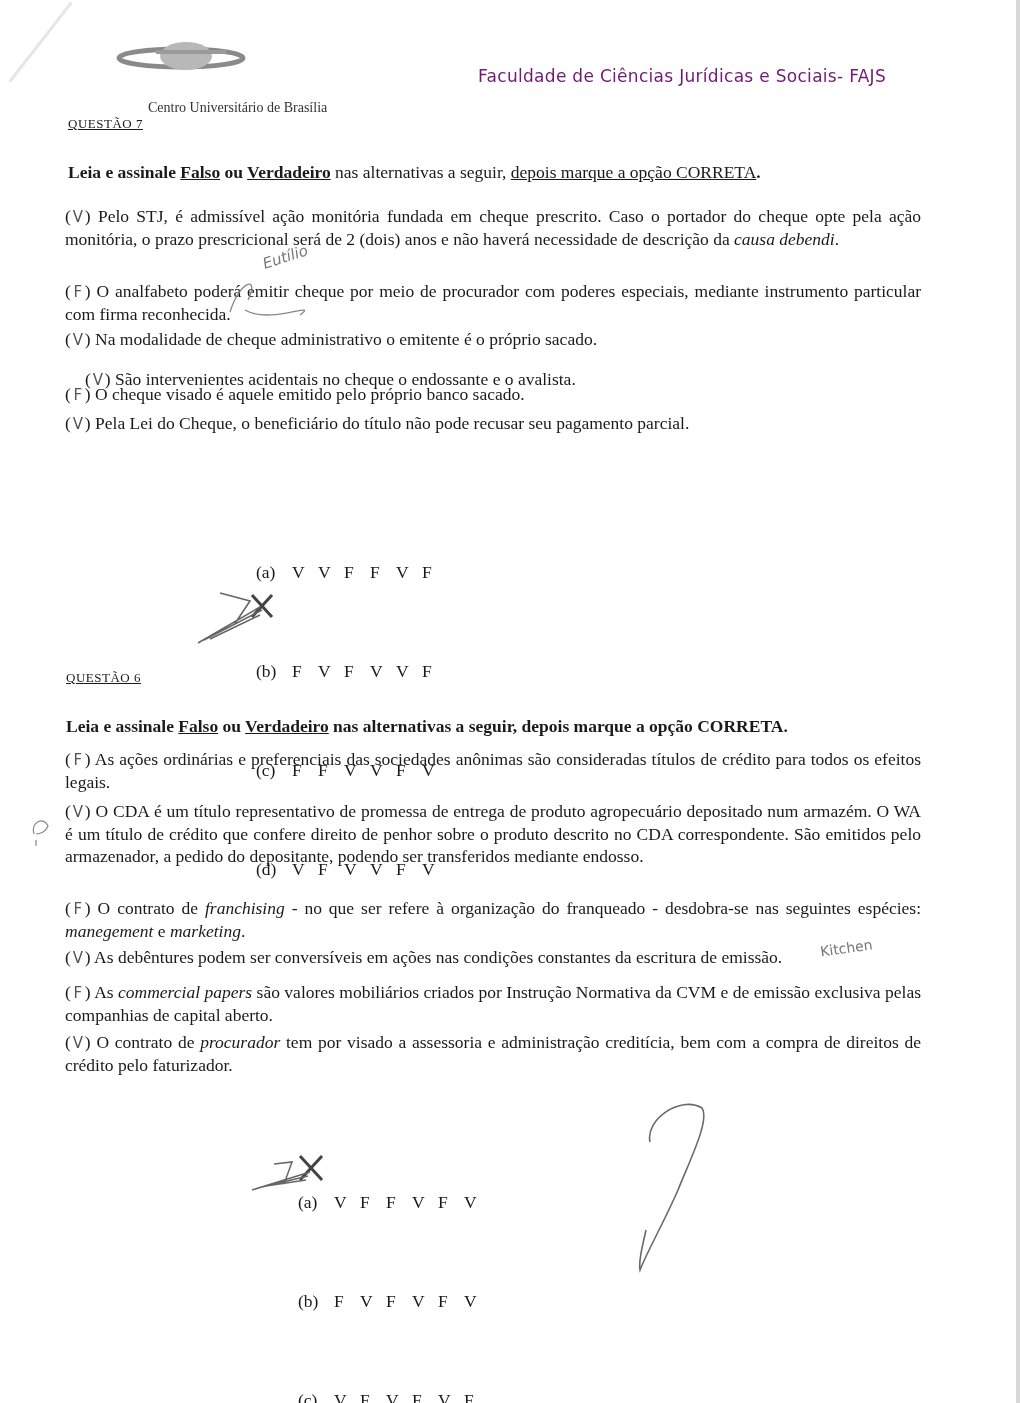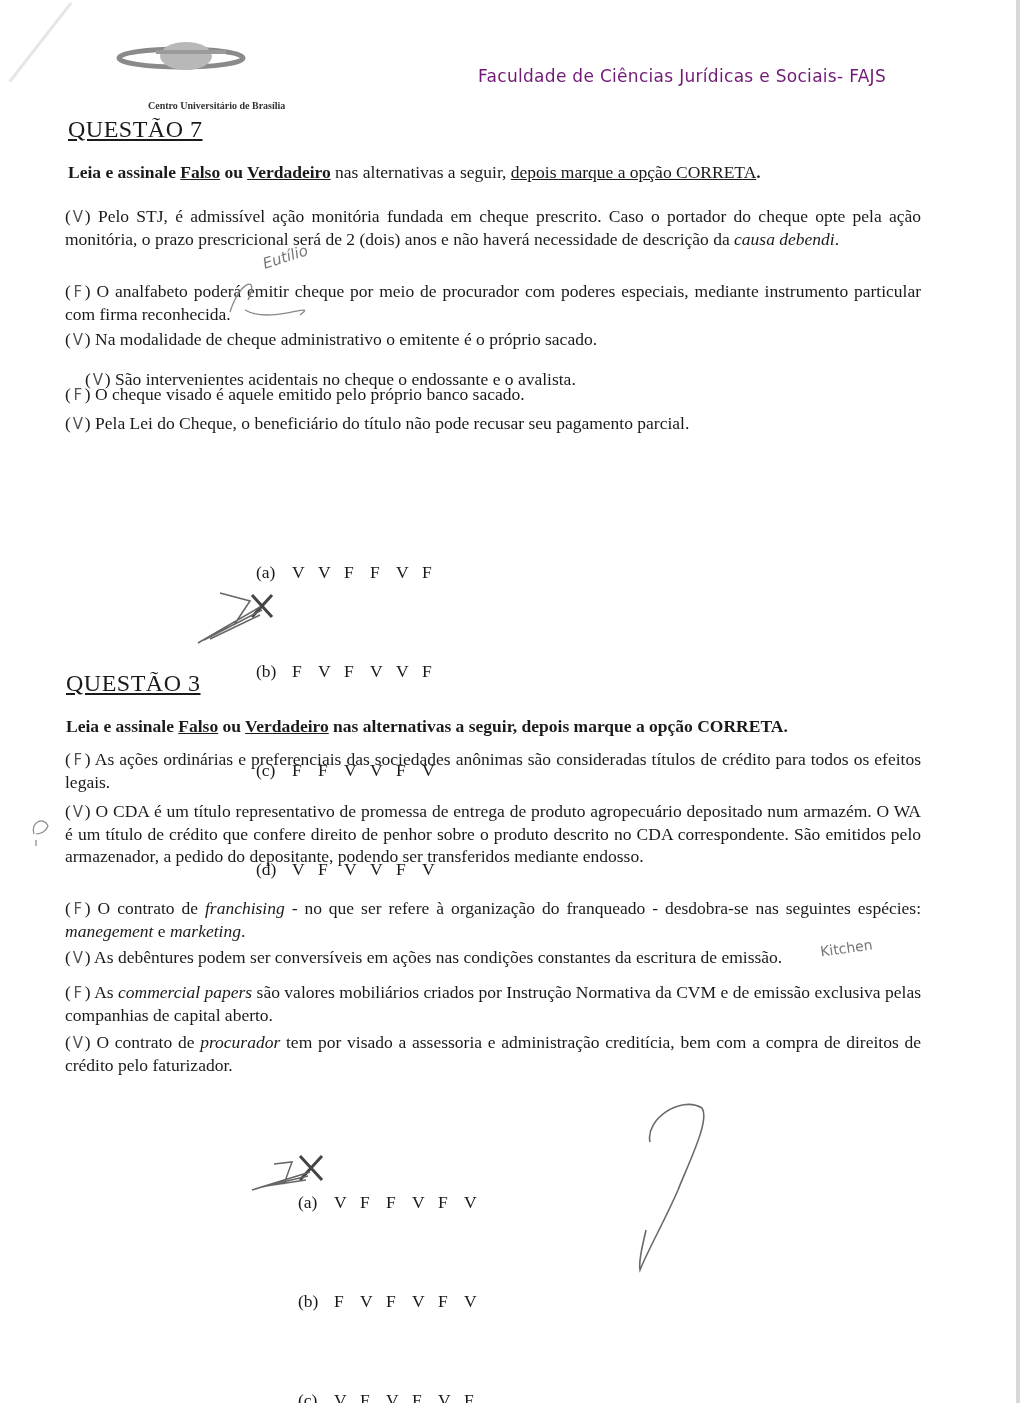"Centro Universitário de Brasília" .logo-sub { font-size: 10px -> 14px; font-weight: bold -> none }
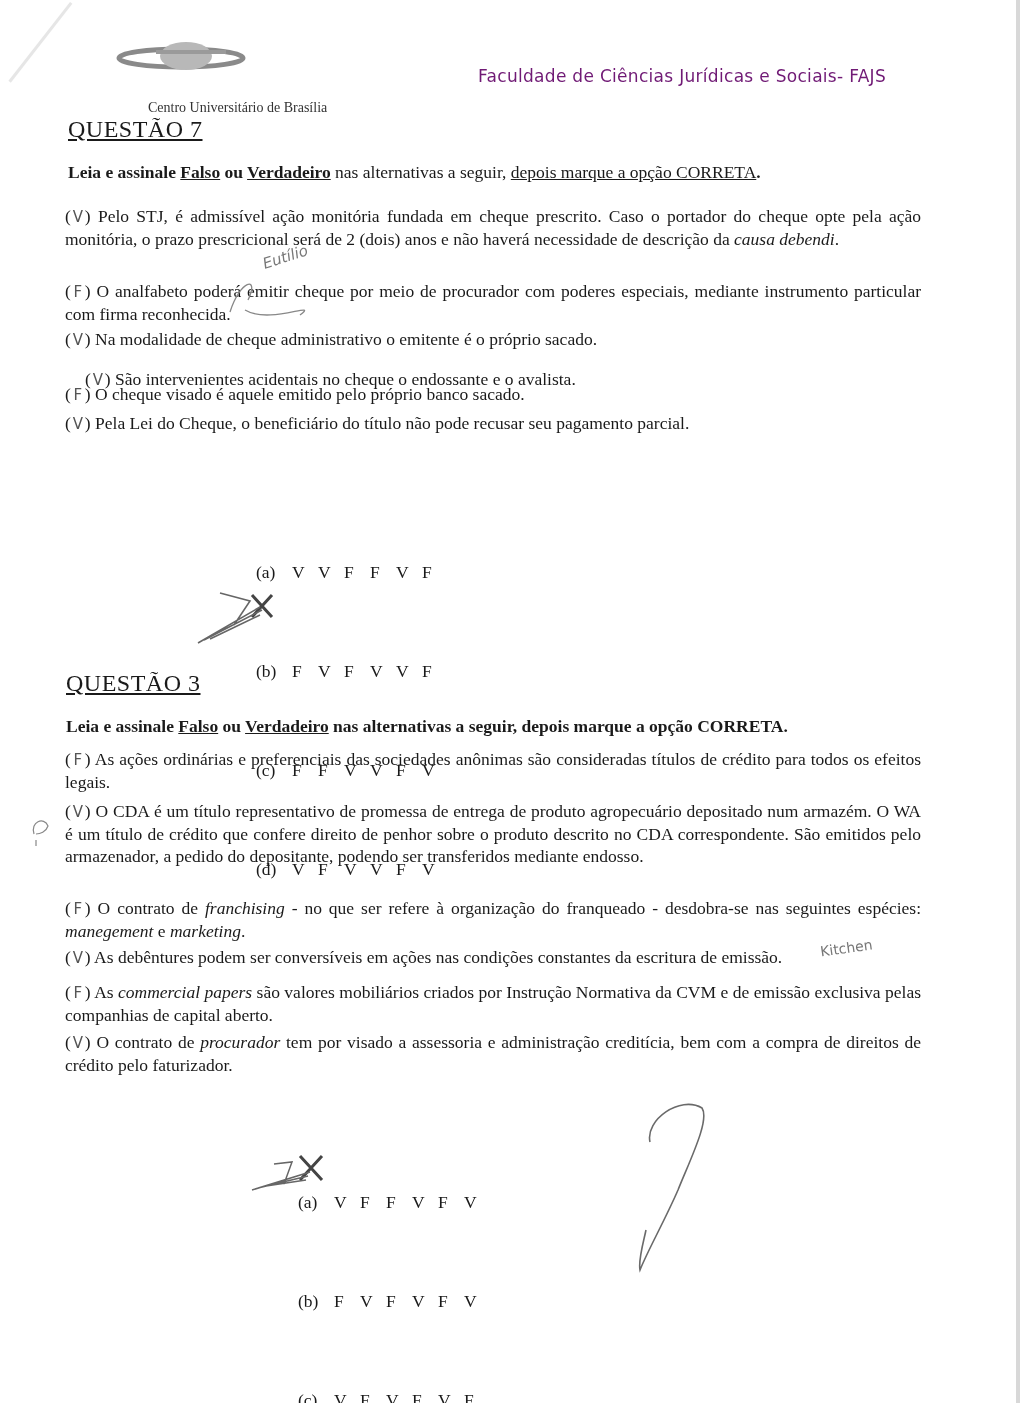"QUESTÃO 7" .q-title { font-size: 24px -> 13px }
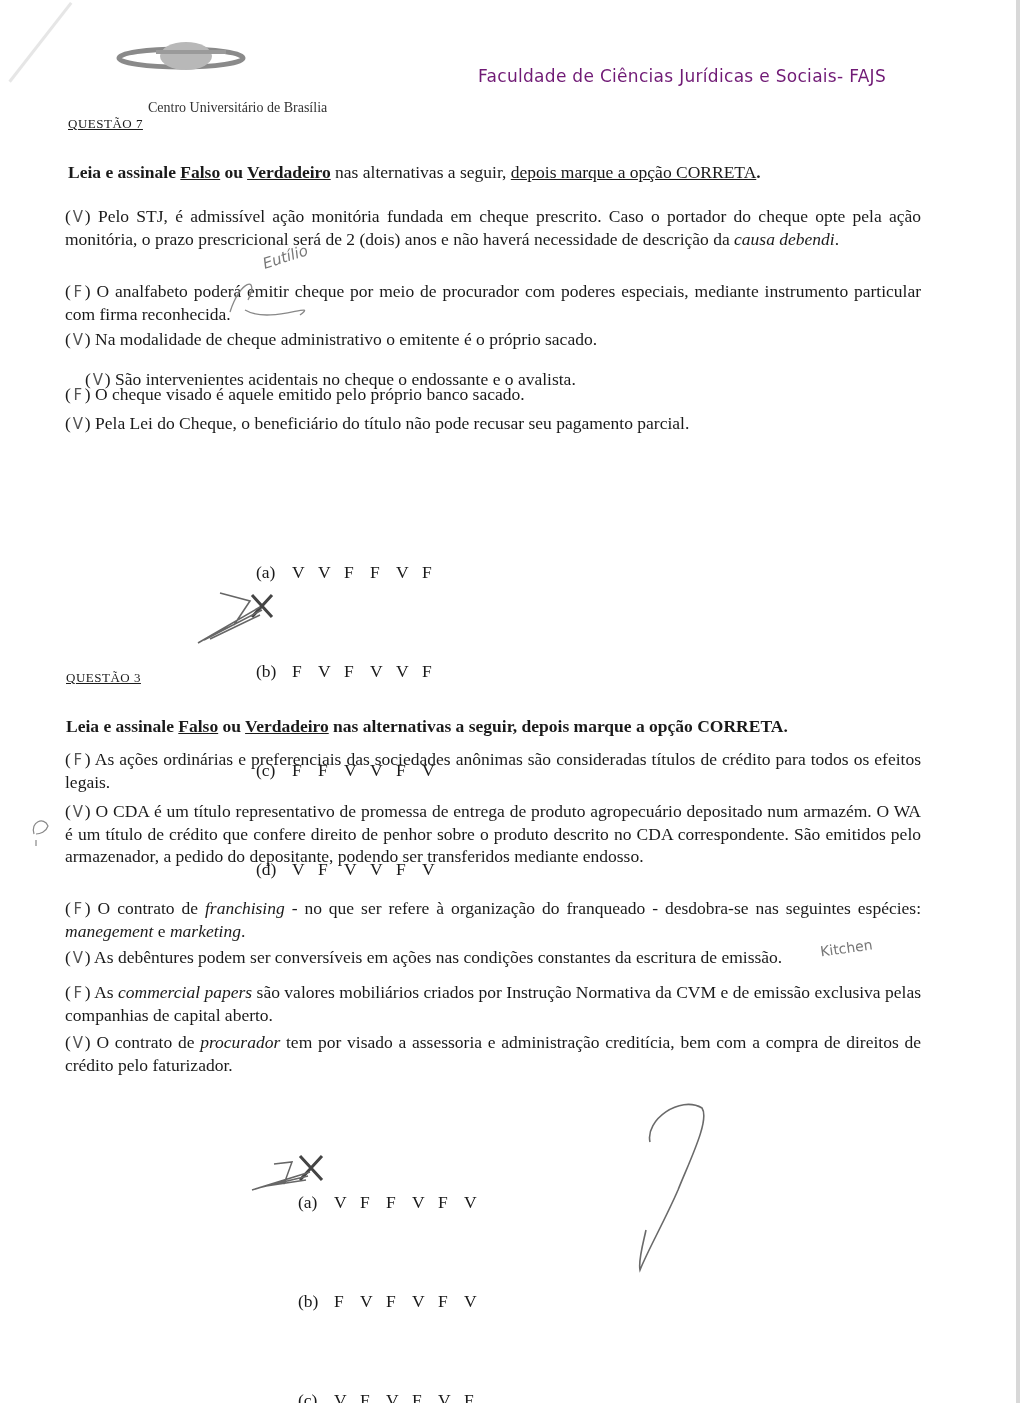"QUESTÃO 3" div.abs { text: 3 -> 6 }
